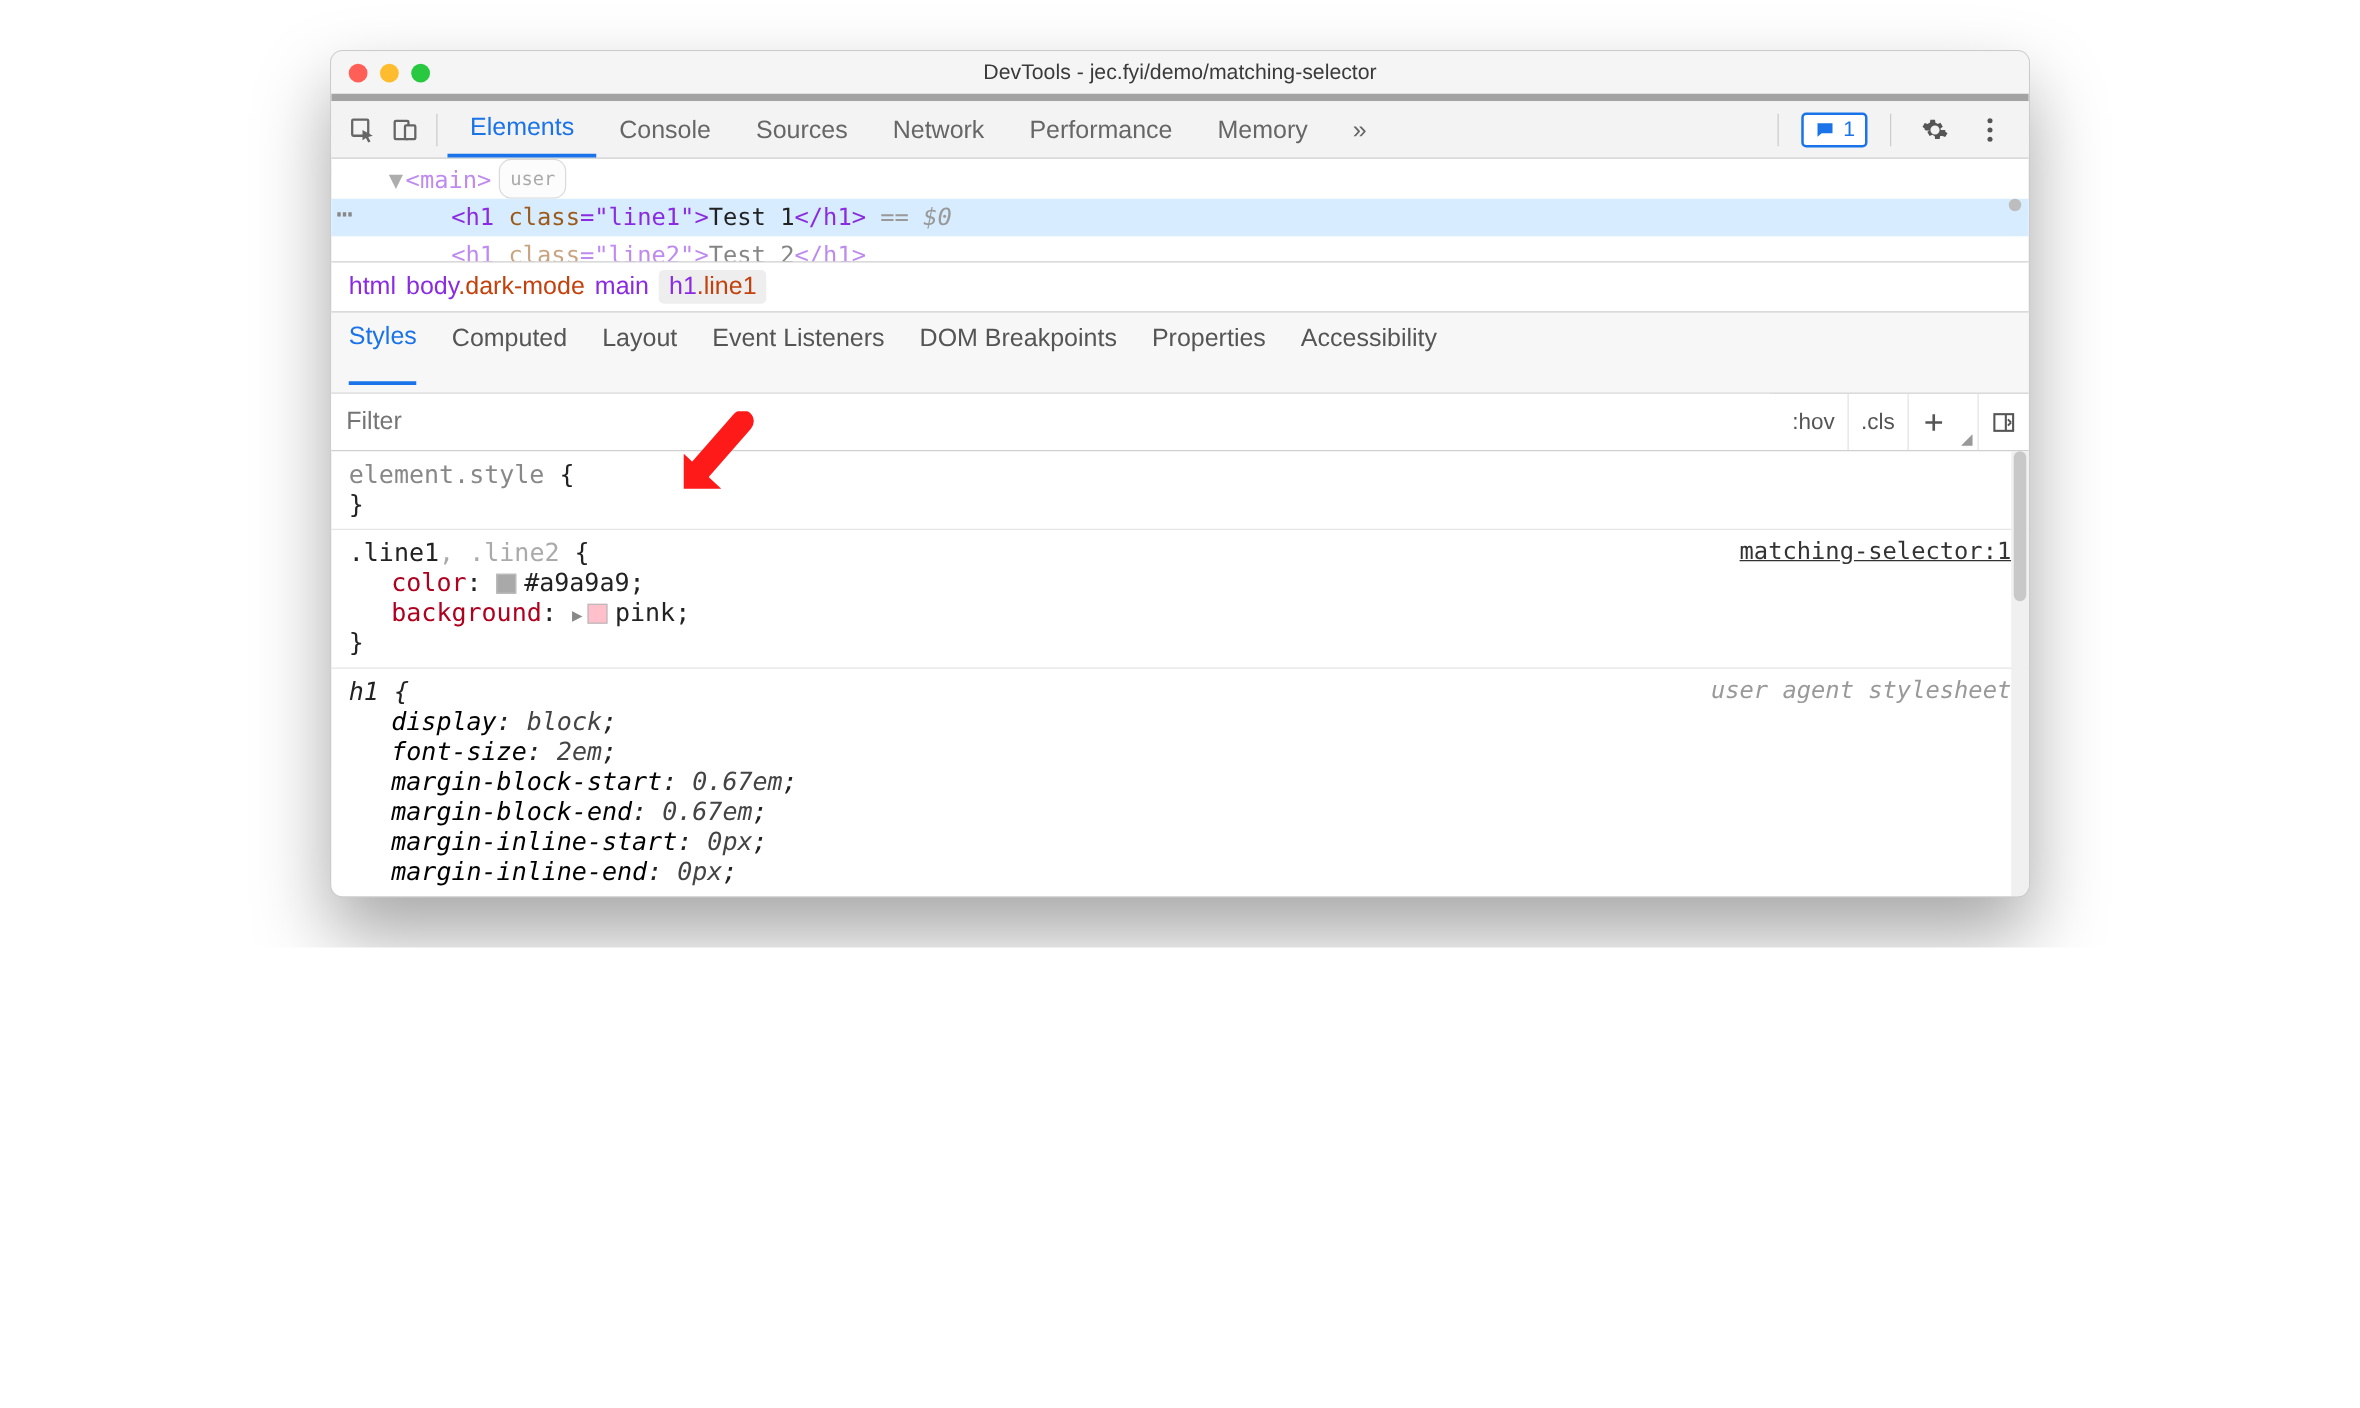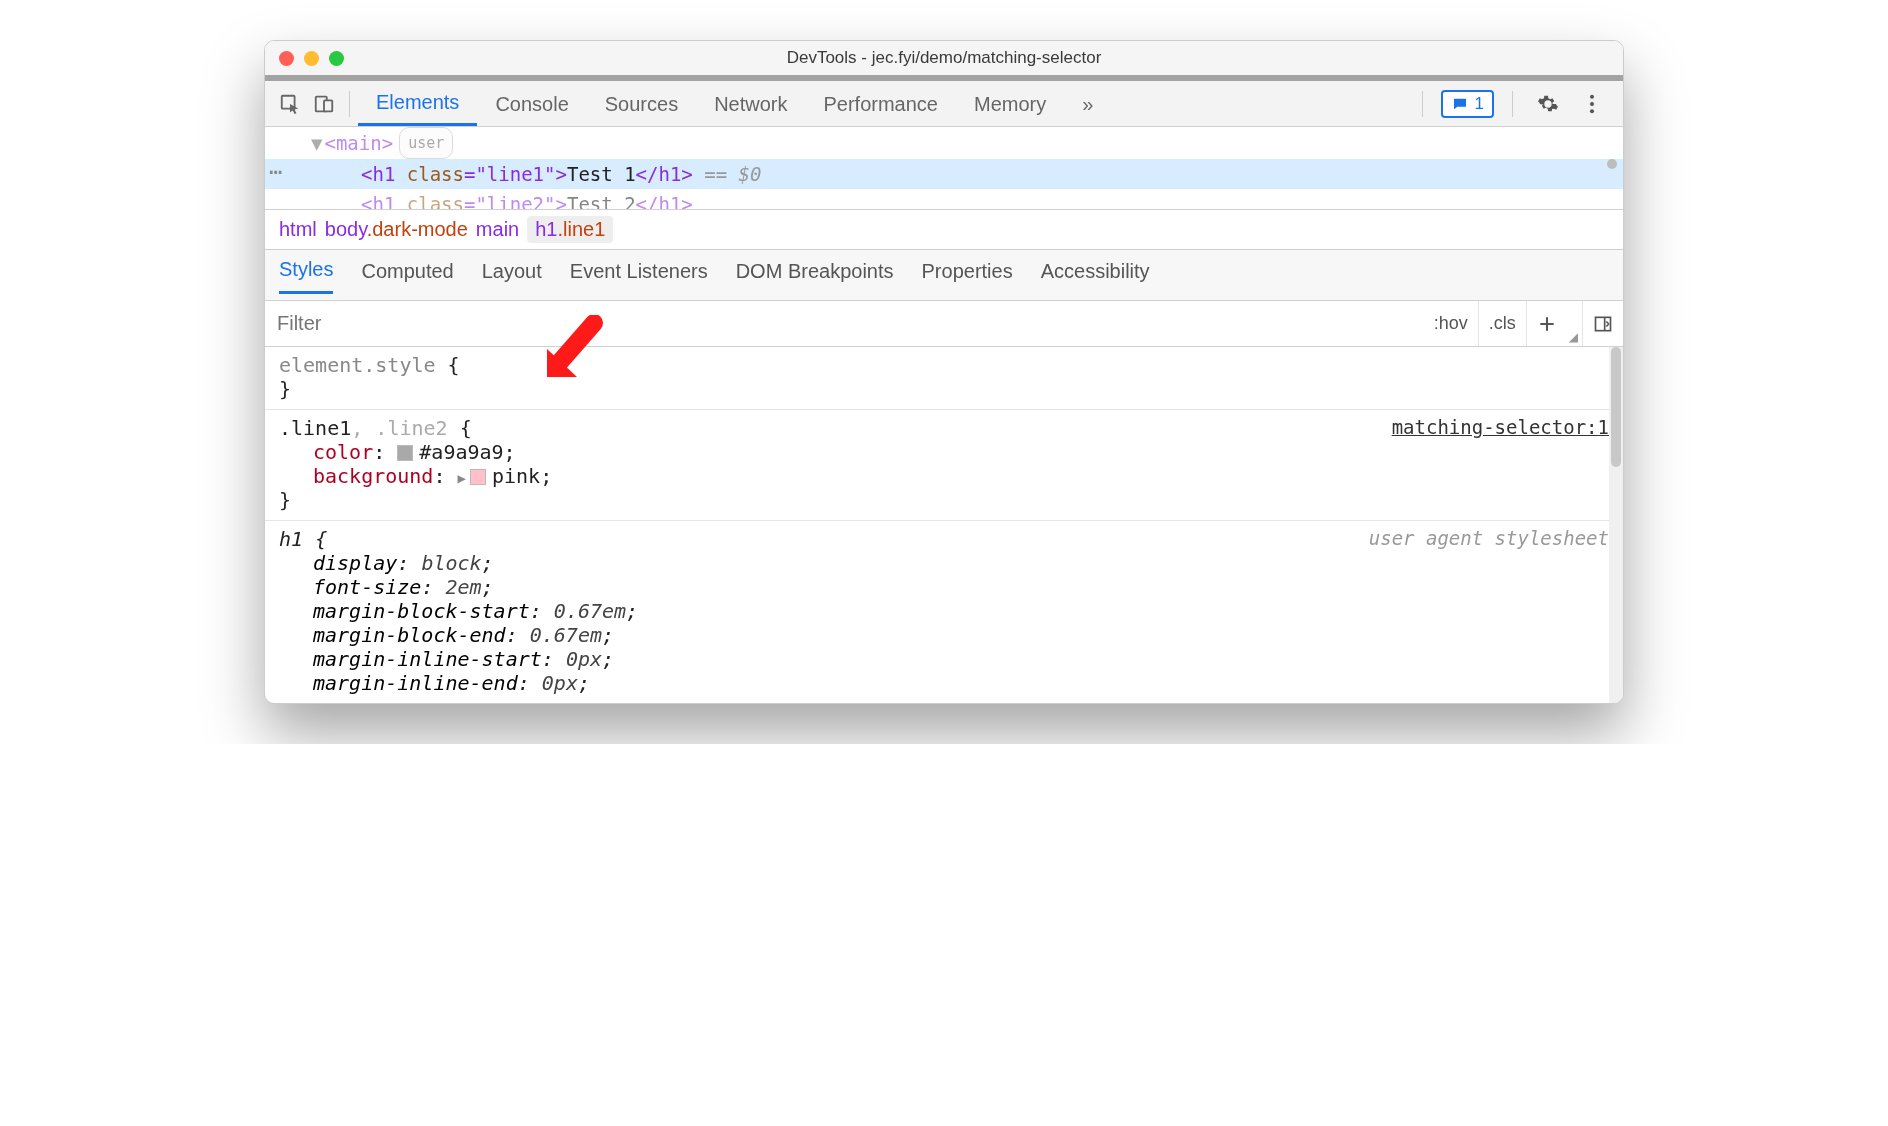"Styles" .subtabs .stab { padding-bottom: 10px -> 24px }
